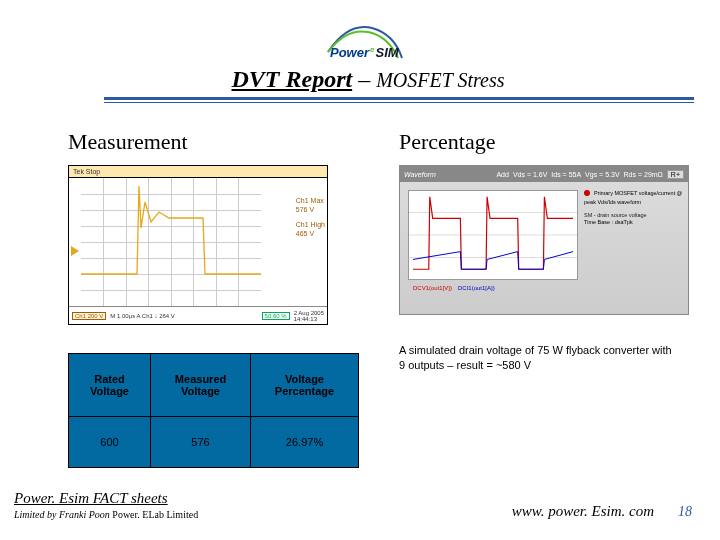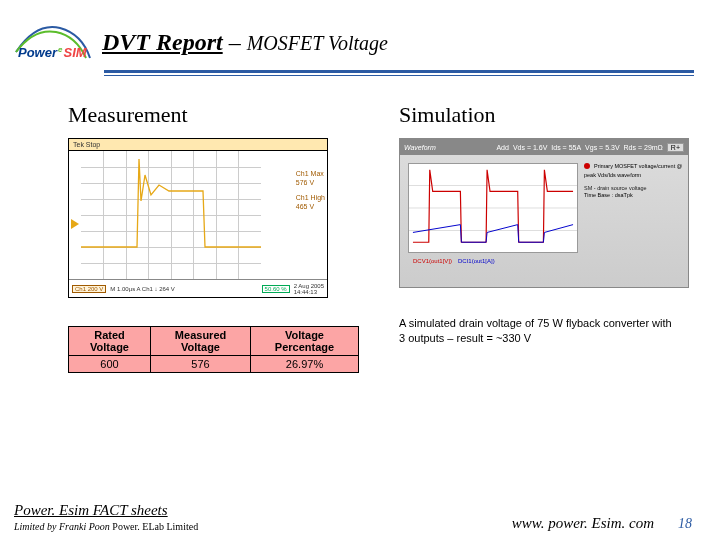"Power" .header { flex-direction: none -> column }
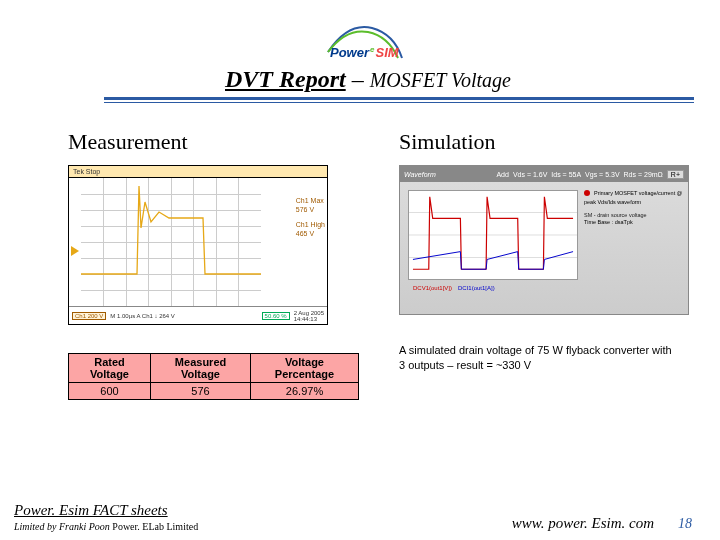"SIM" .logo-text .s { color: #ef4444 -> #0f172a }
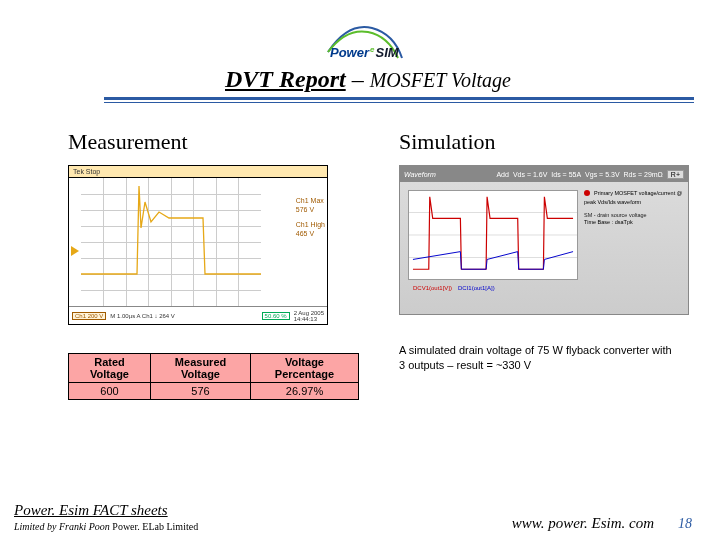"MOSFET Voltage" span.sub { text: Voltage -> Stress }
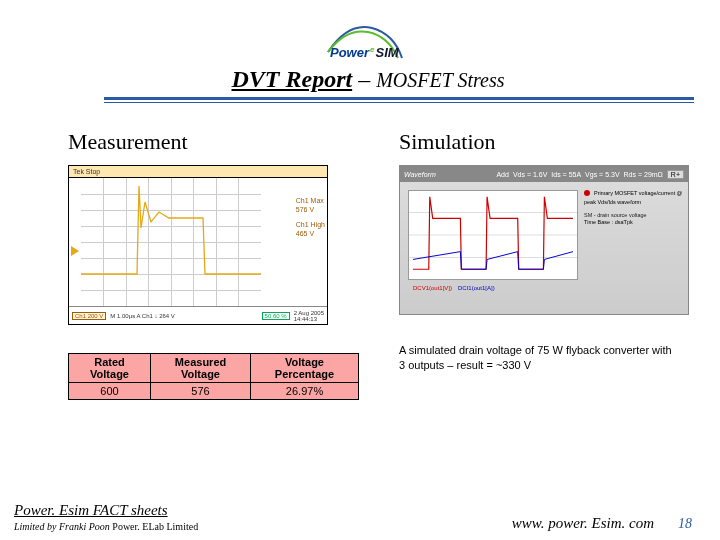"Simulation" h2 { text: Simulation -> Percentage }
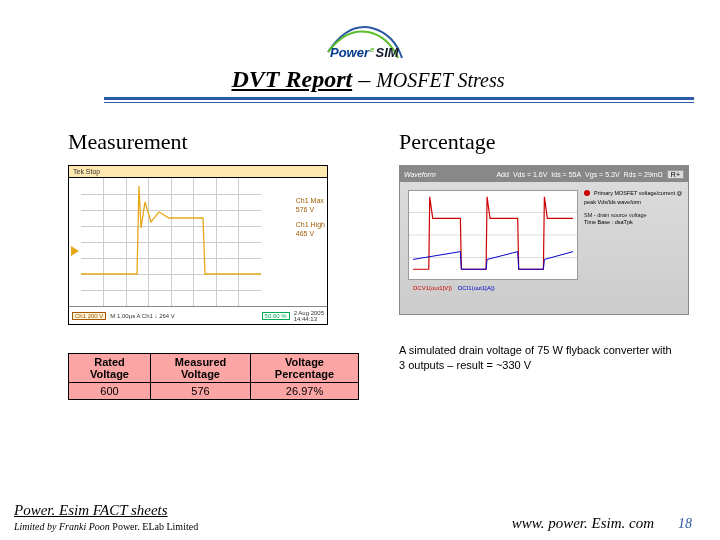"A simulated drain voltage of" div.sim-caption { text: 3 outputs – result = ~330 -> 9 outputs – result = ~580 }
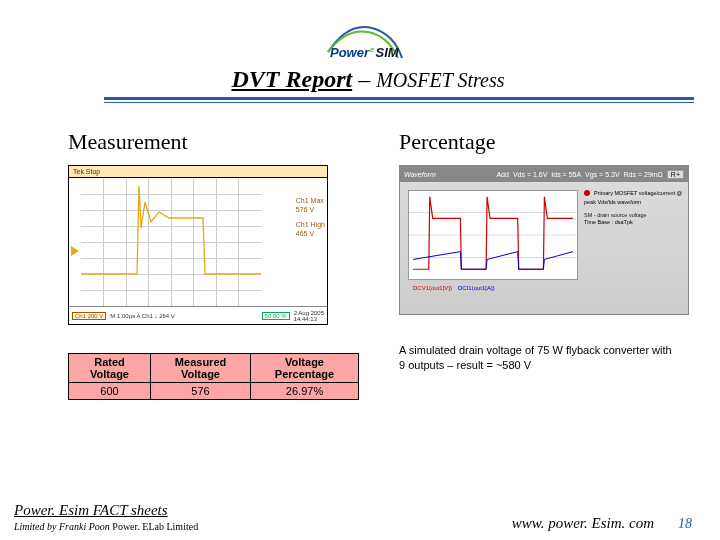"Rated Voltage" .tbl th, .tbl td { background: #fca5a5 -> #0369a1; padding: 2px 10px -> 19px 10px }
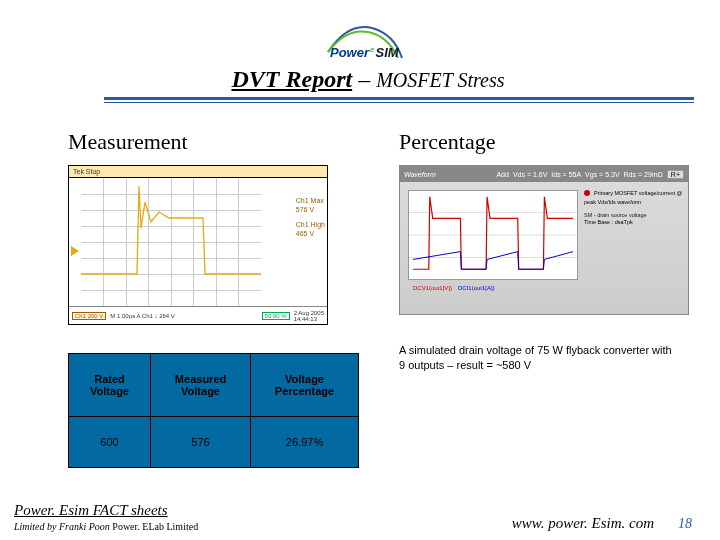"Power. Esim FACT sheets" .footer { padding: 0 28px 8px 14px -> 0 28px 20px 14px }
